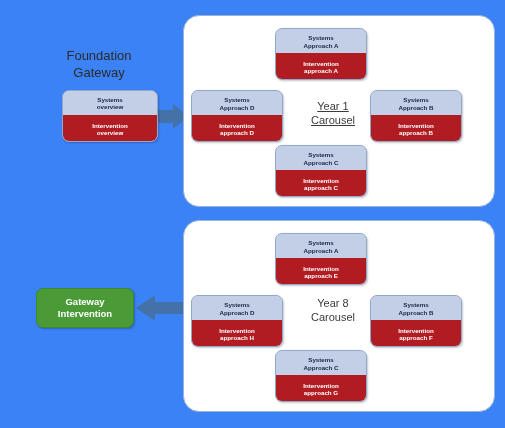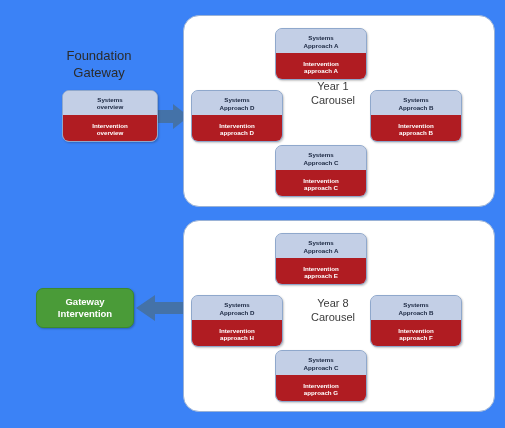"Year 1" #label-year1 { text-decoration: none -> underline; top: 80px -> 100px }
